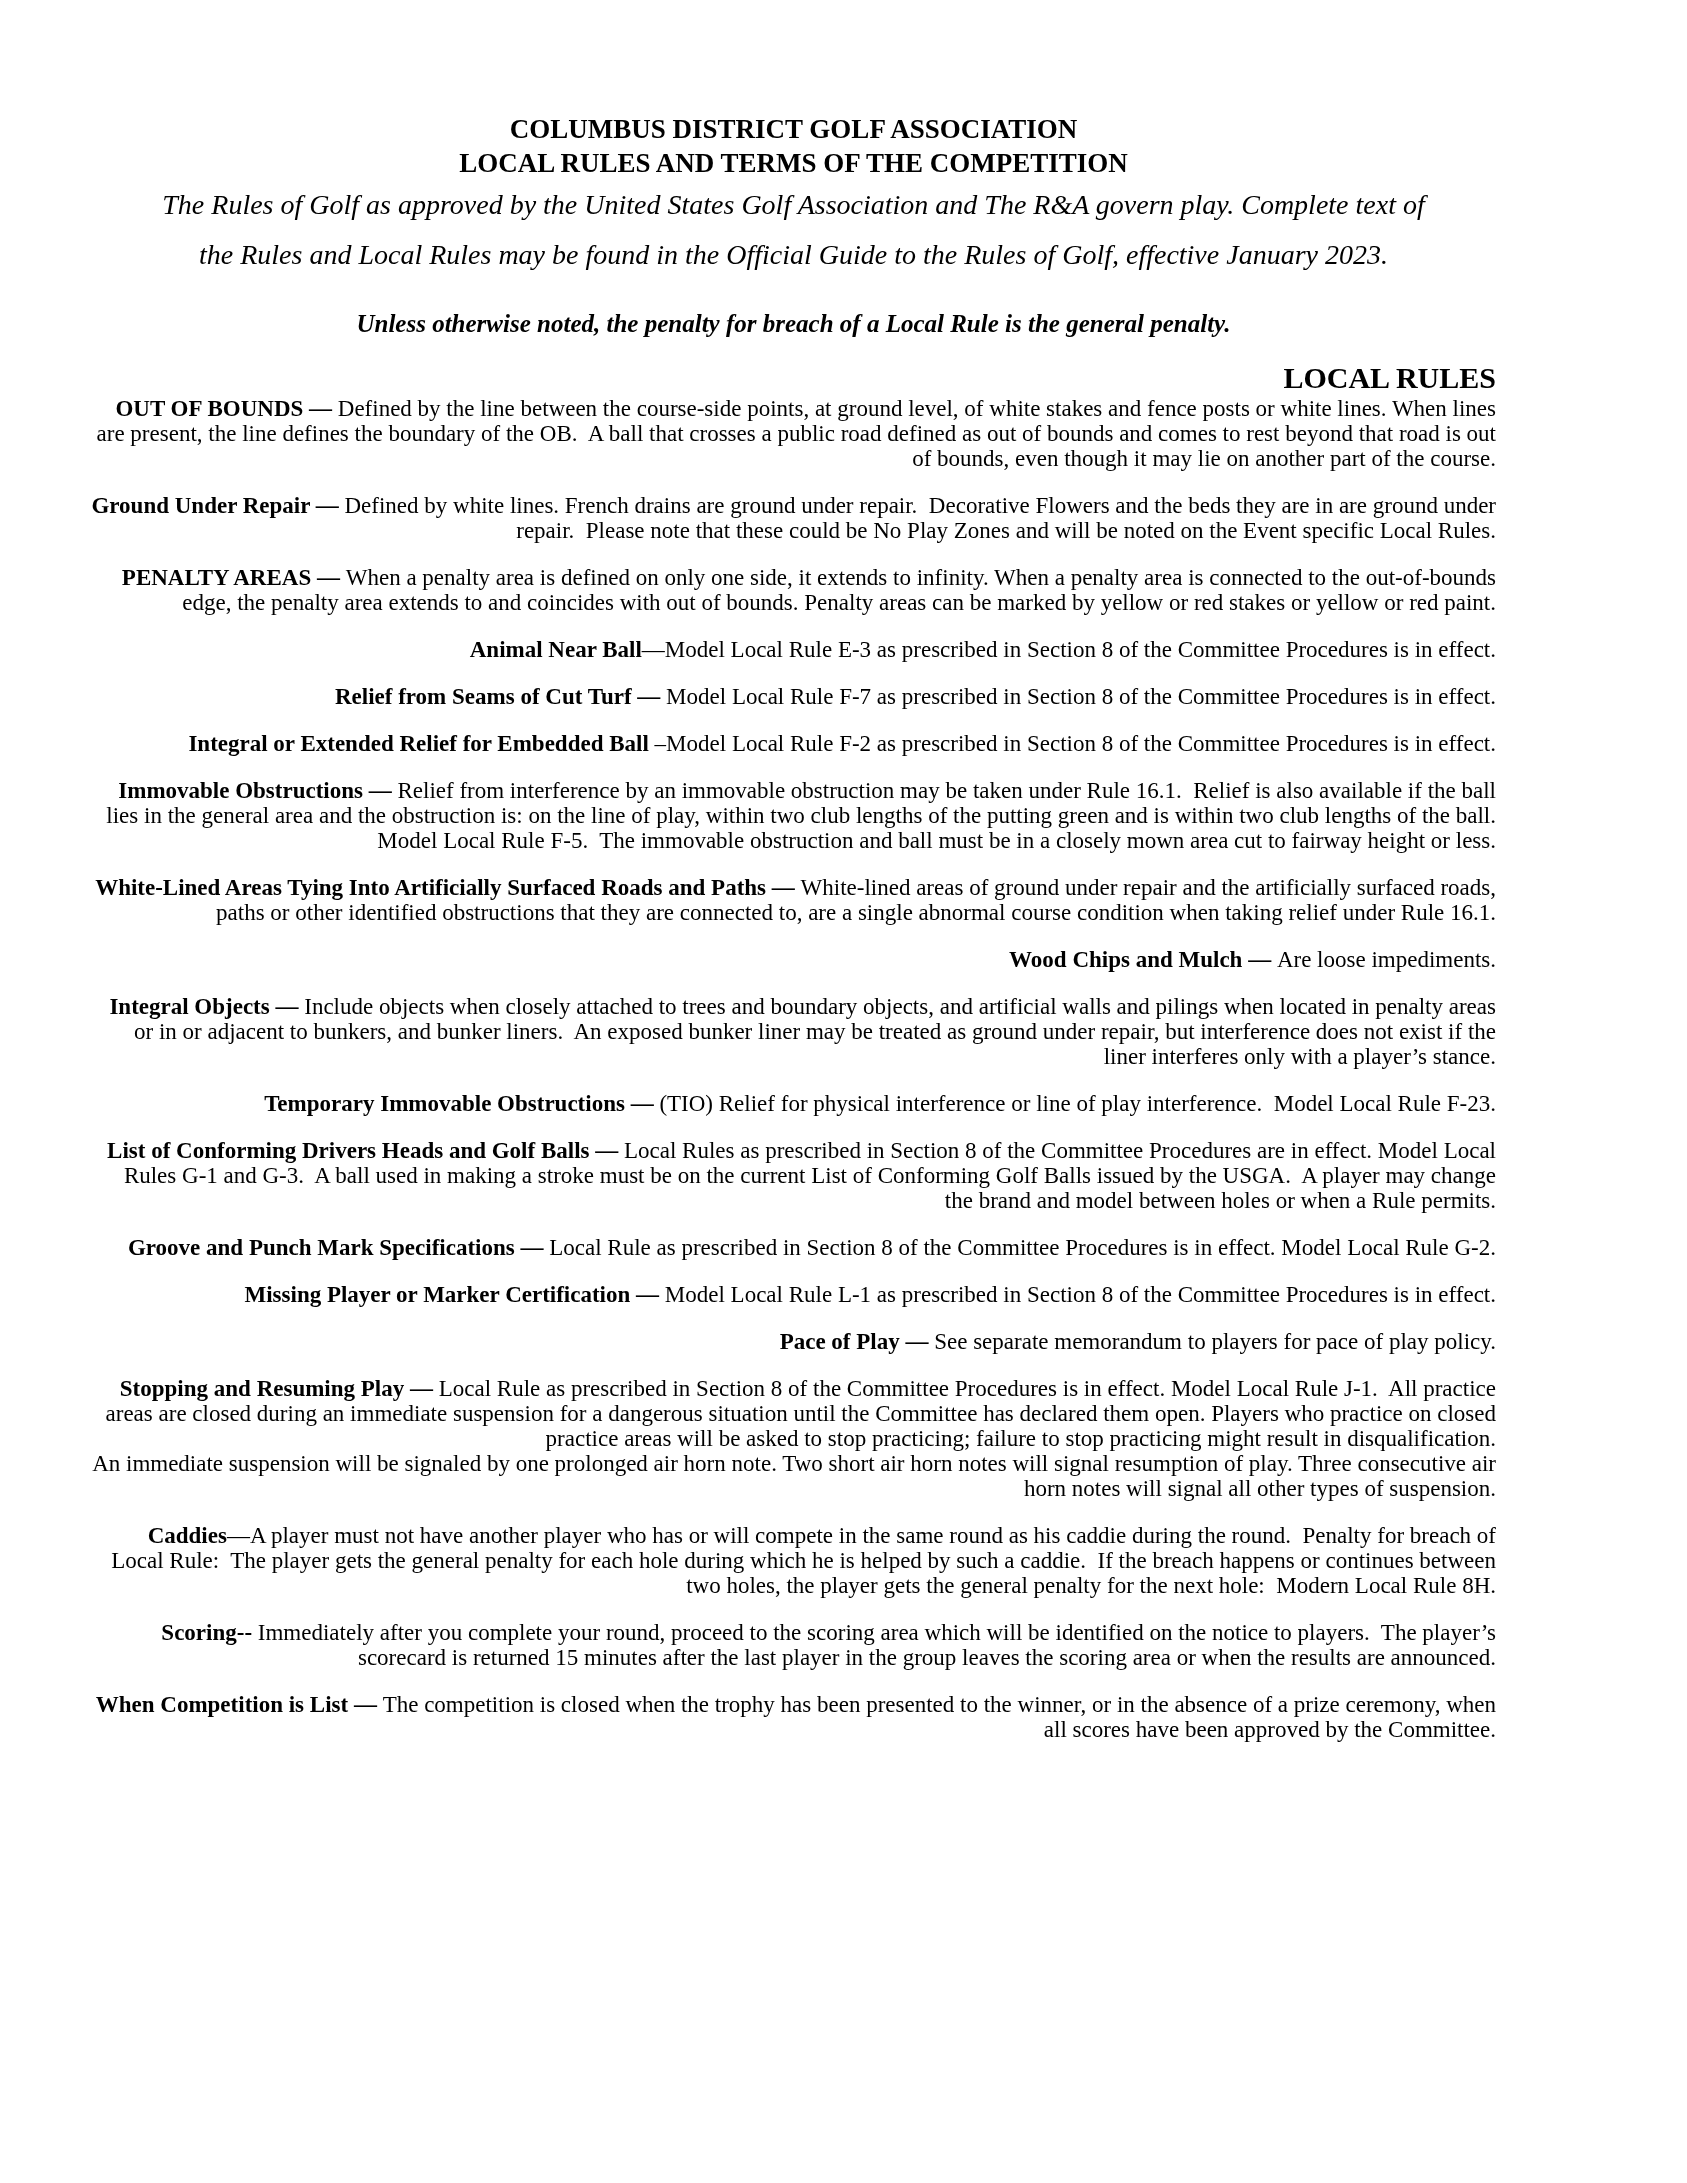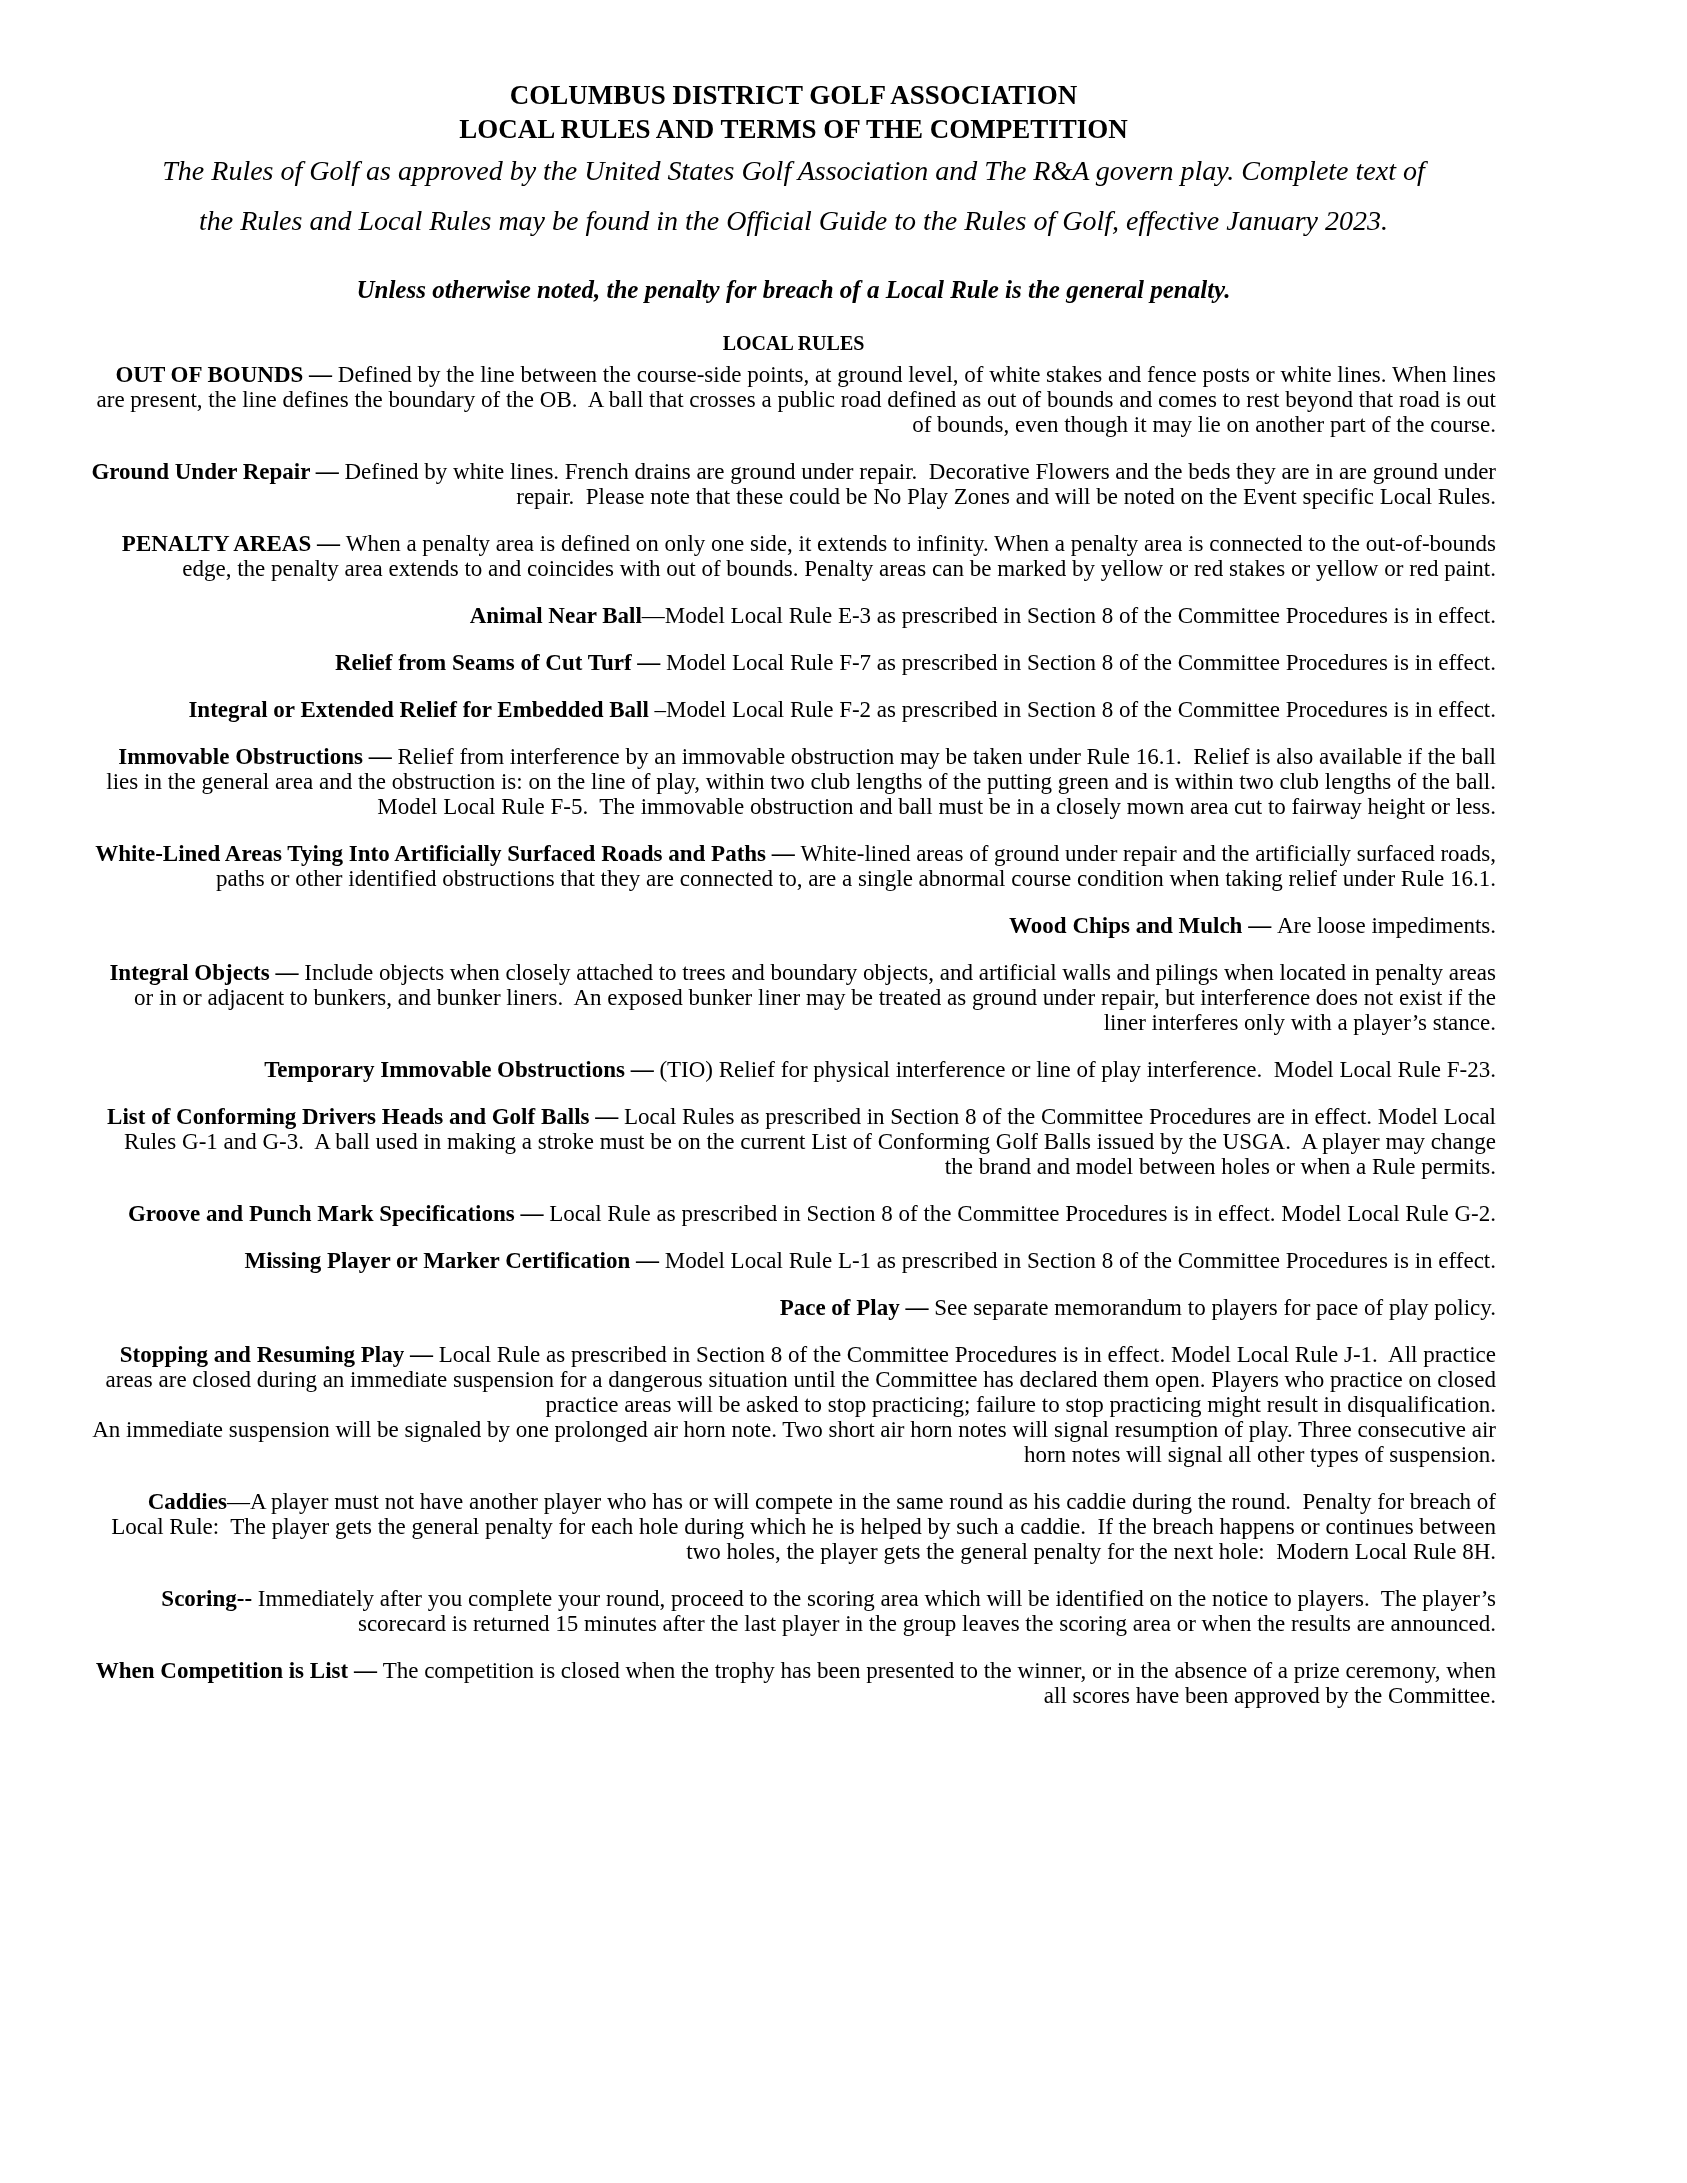"COLUMBUS DISTRICT GOLF ASSOCIATION" .page { padding-top: 78px -> 112px }
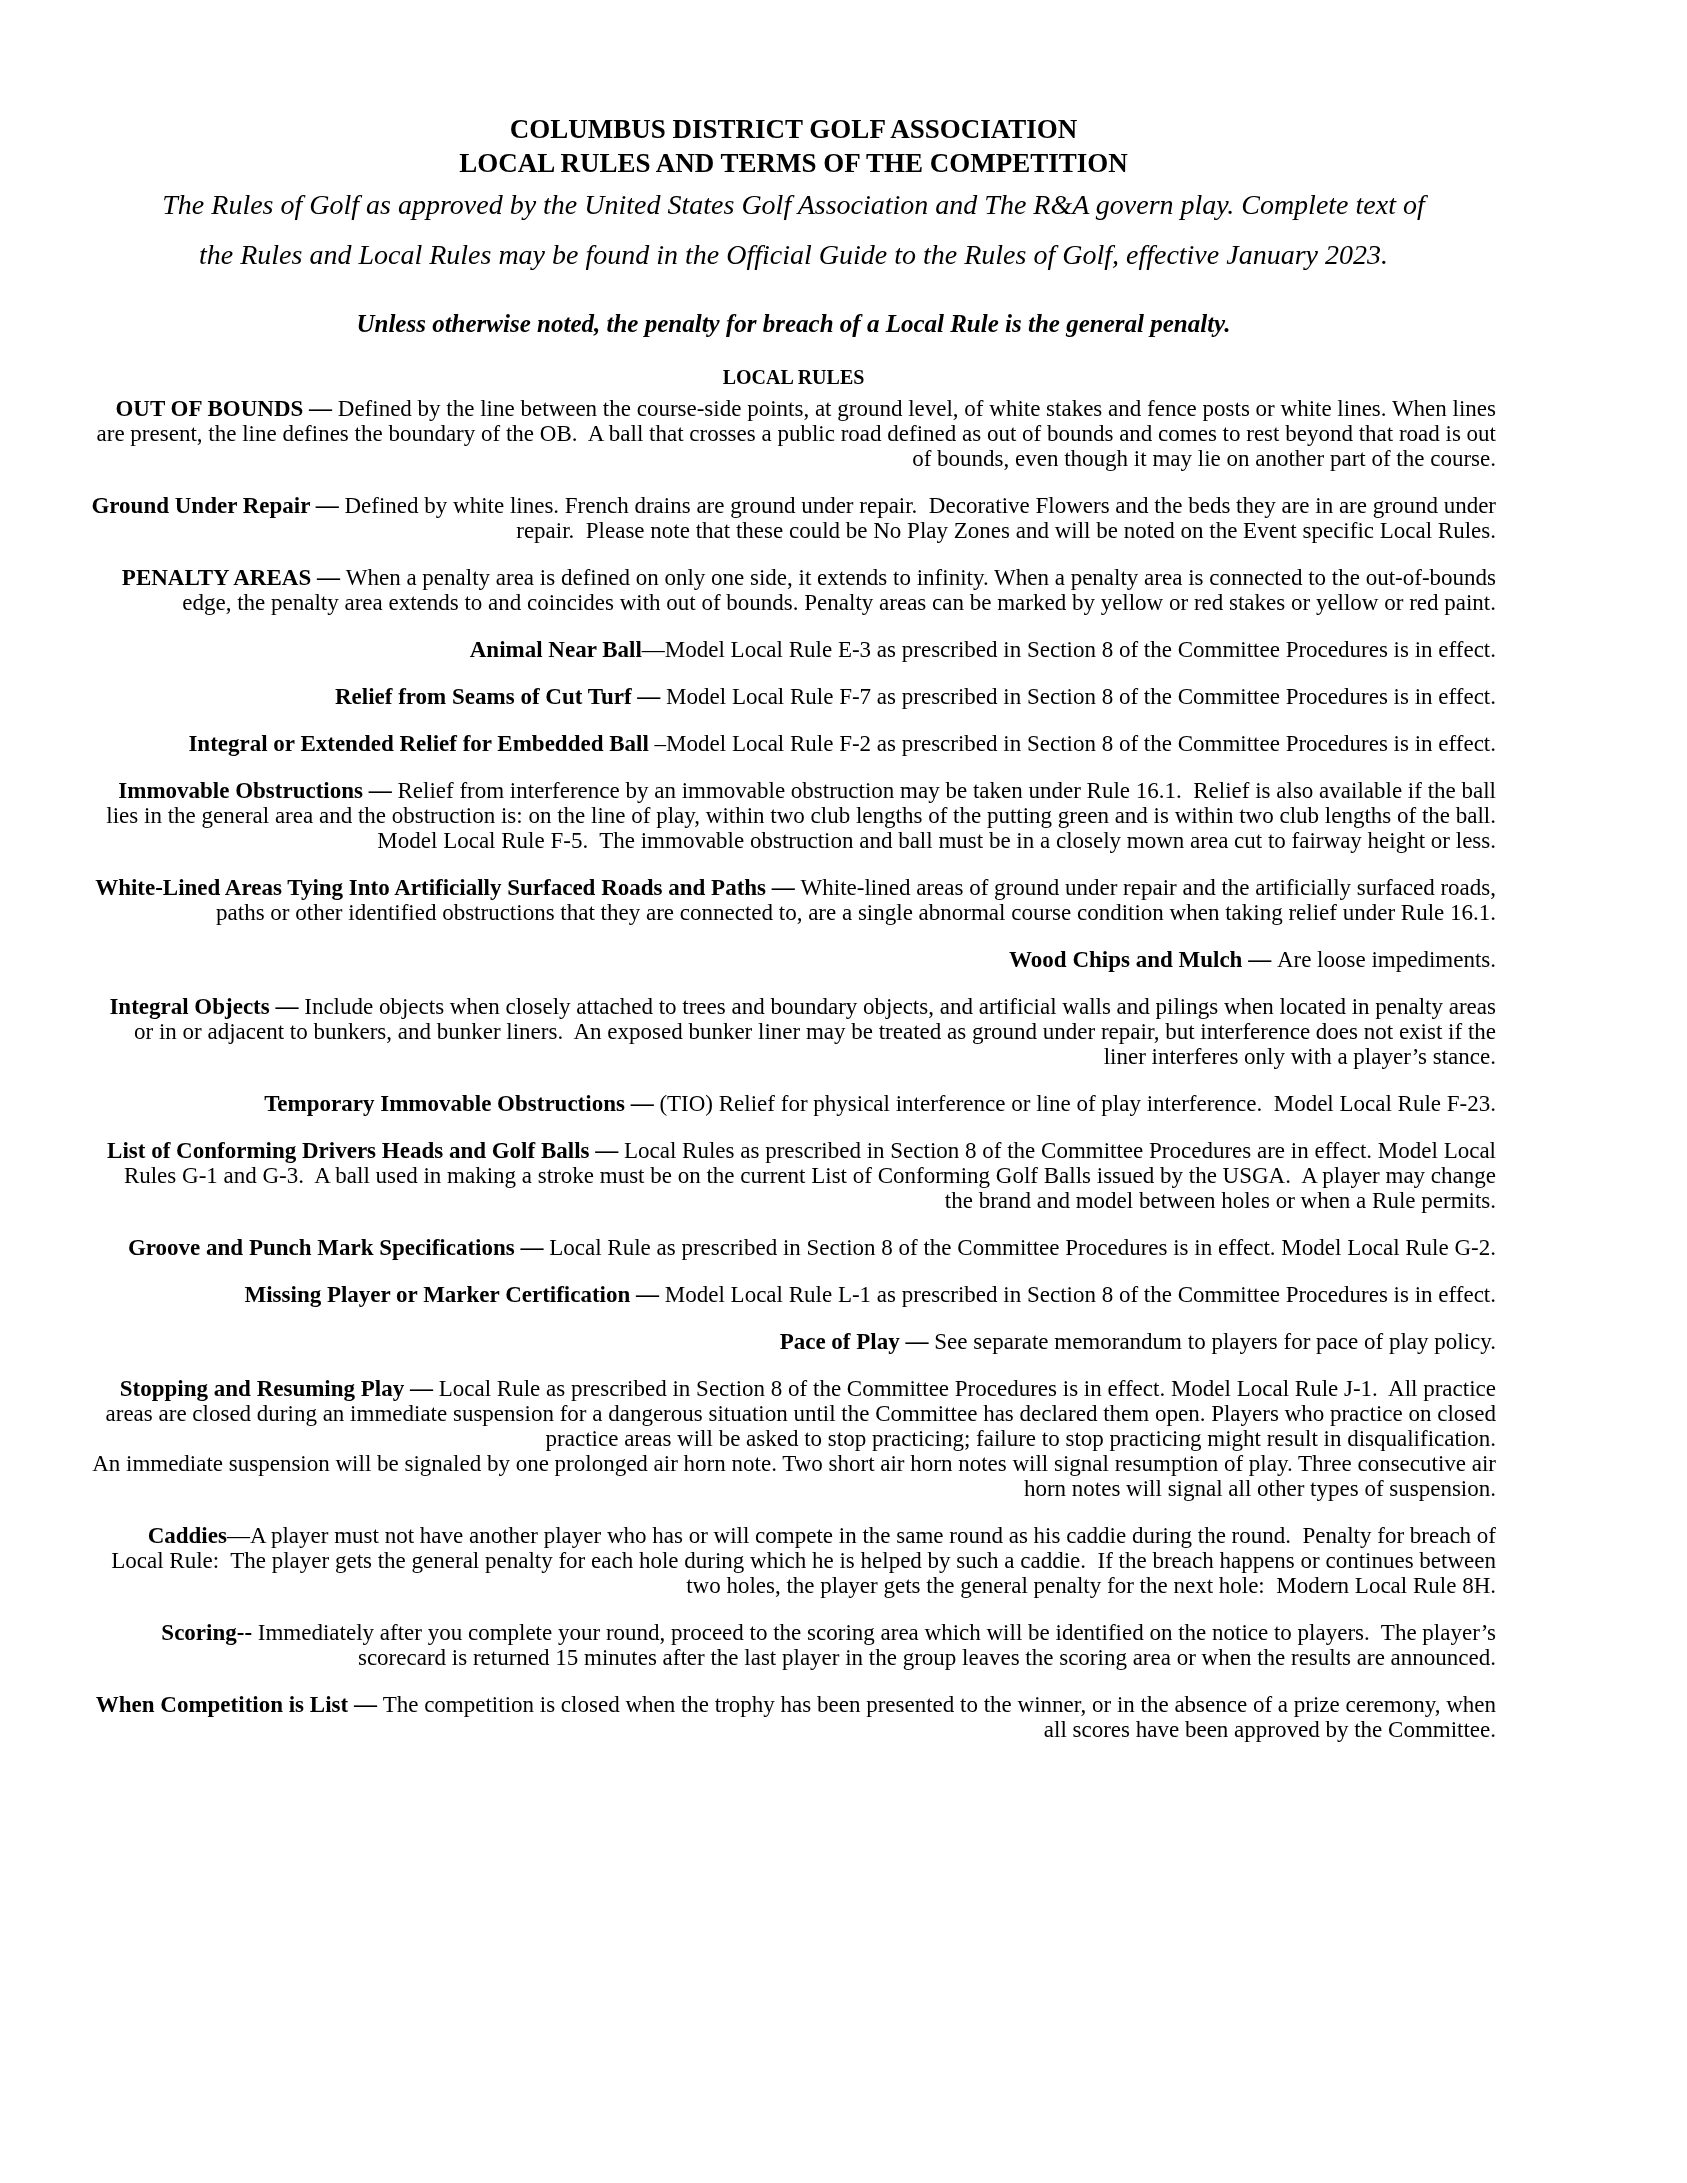"LOCAL RULES" .section-heading { font-size: 20px -> 30px; text-align: center -> right }
